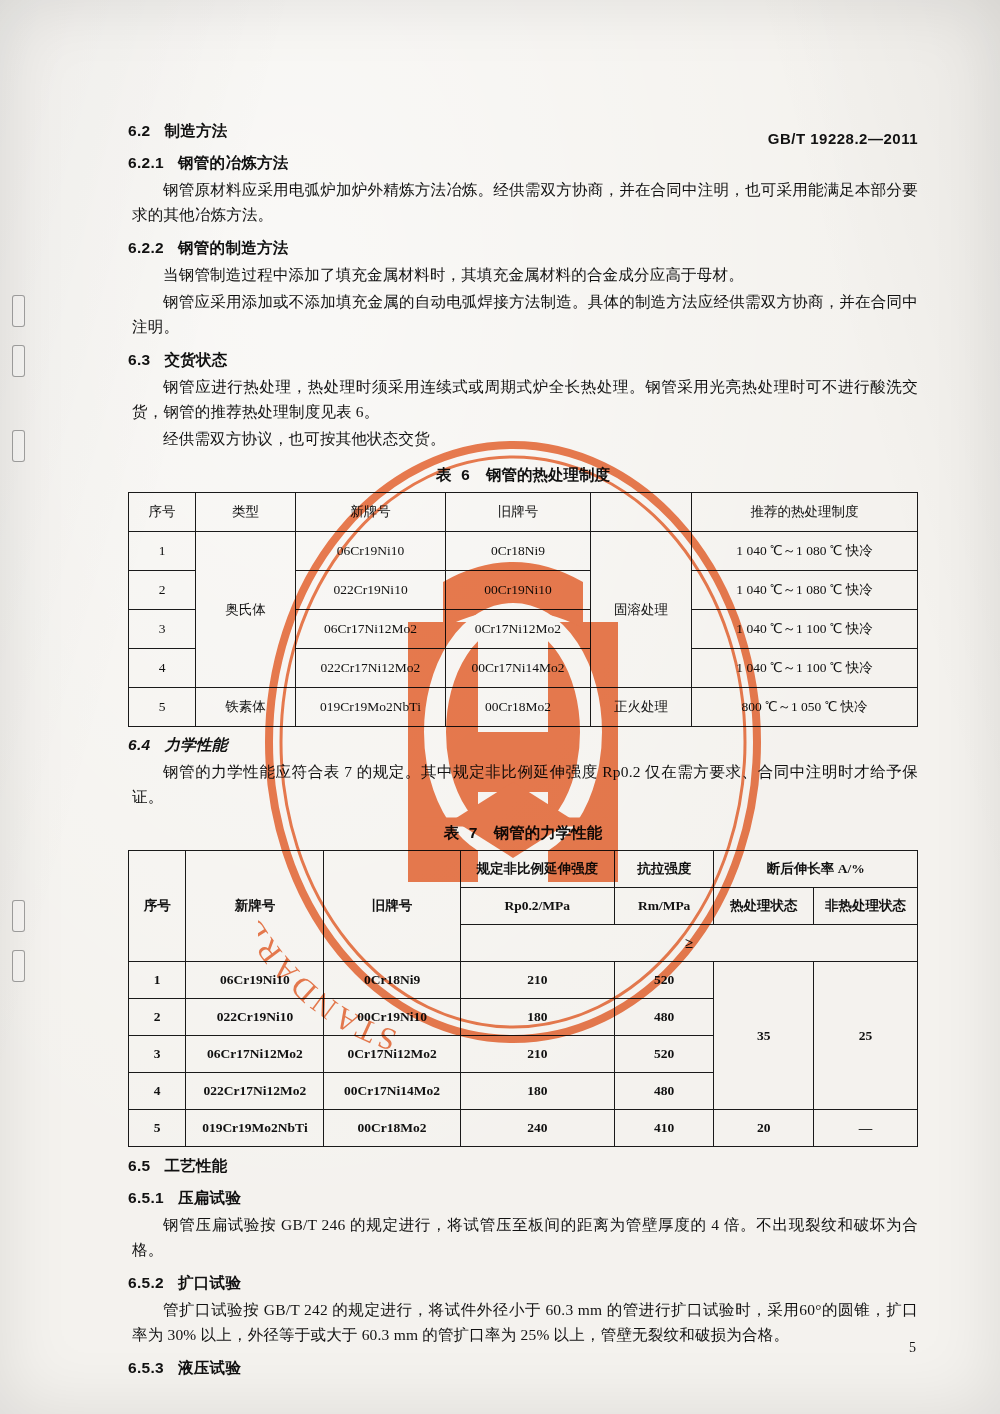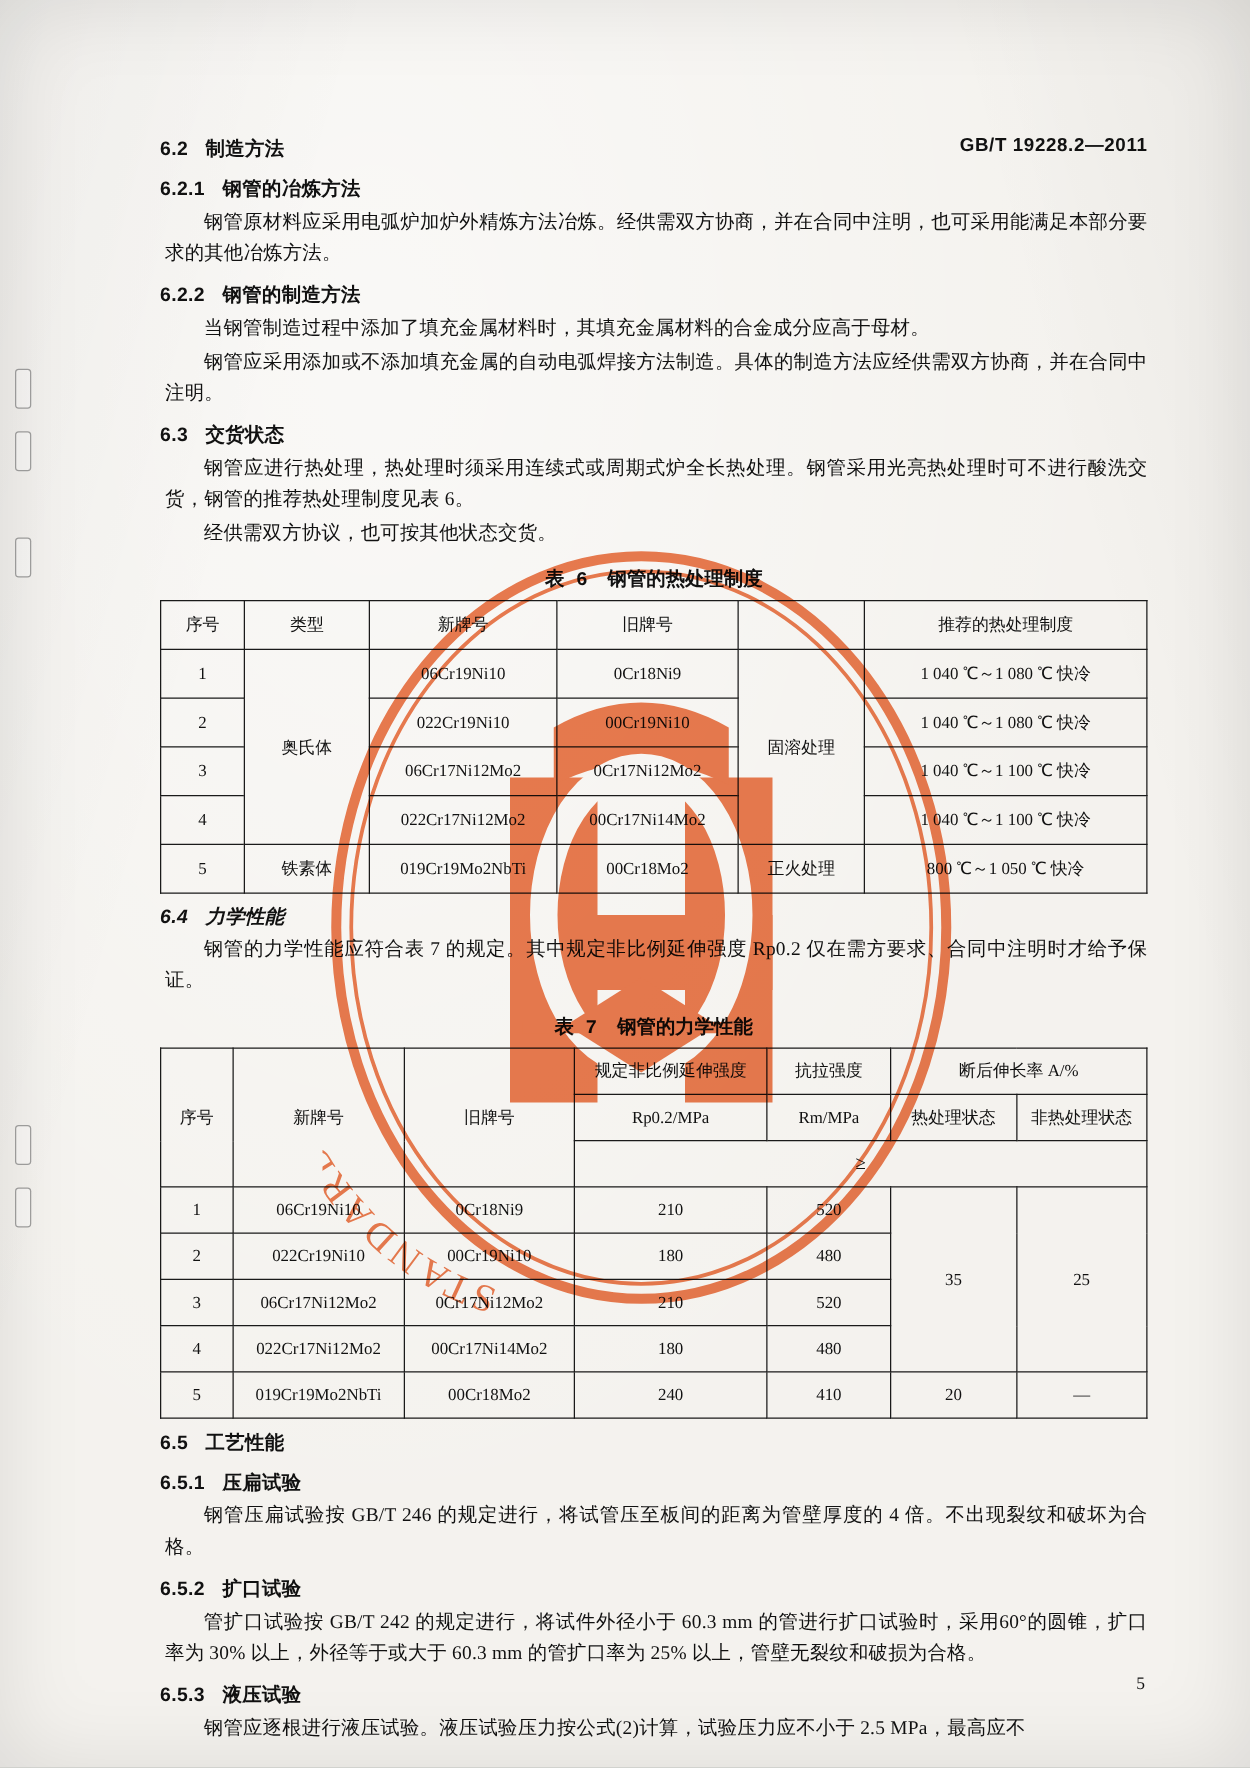"6.2 制造方法" .content { top: 98px -> 110px }
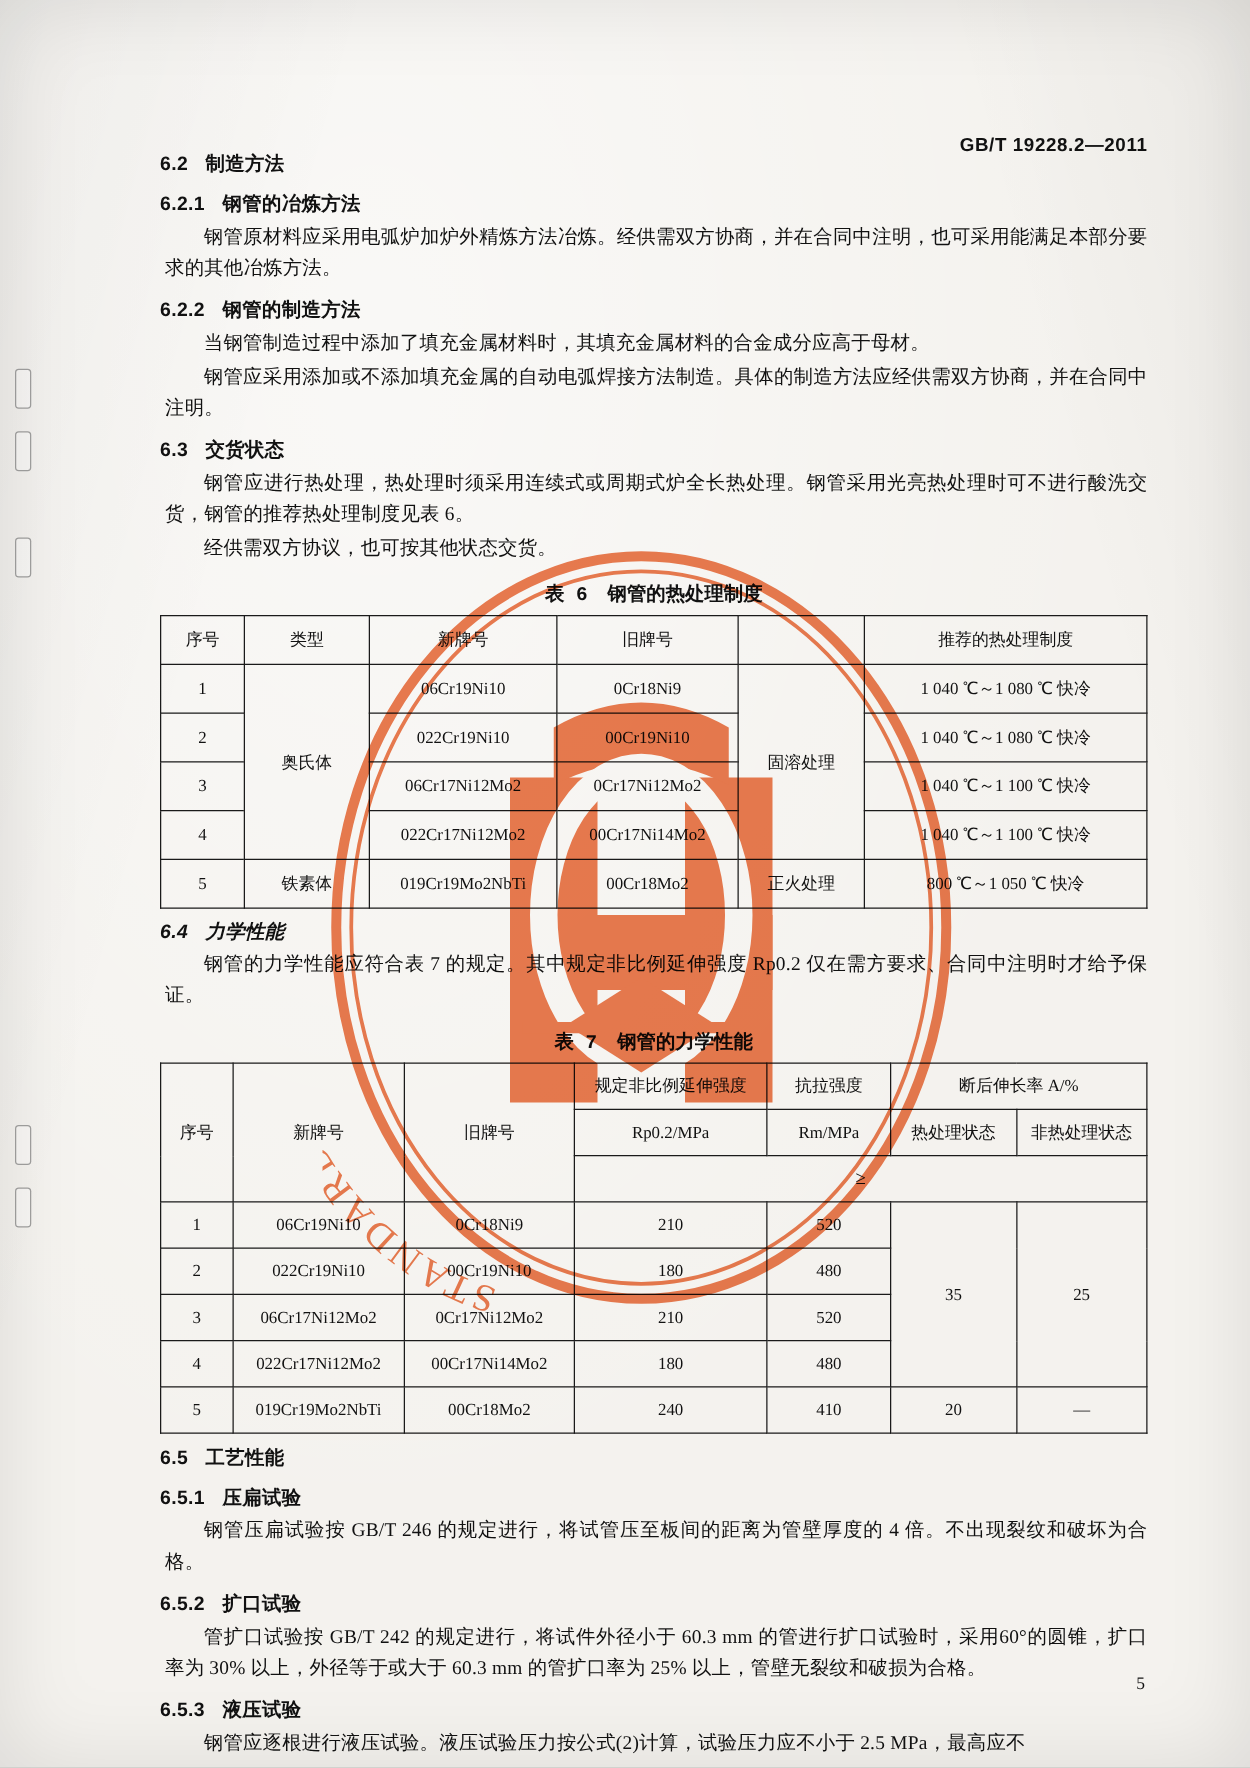"GB/T 19228.2—2011" .header-code { top: 108px -> 130px }
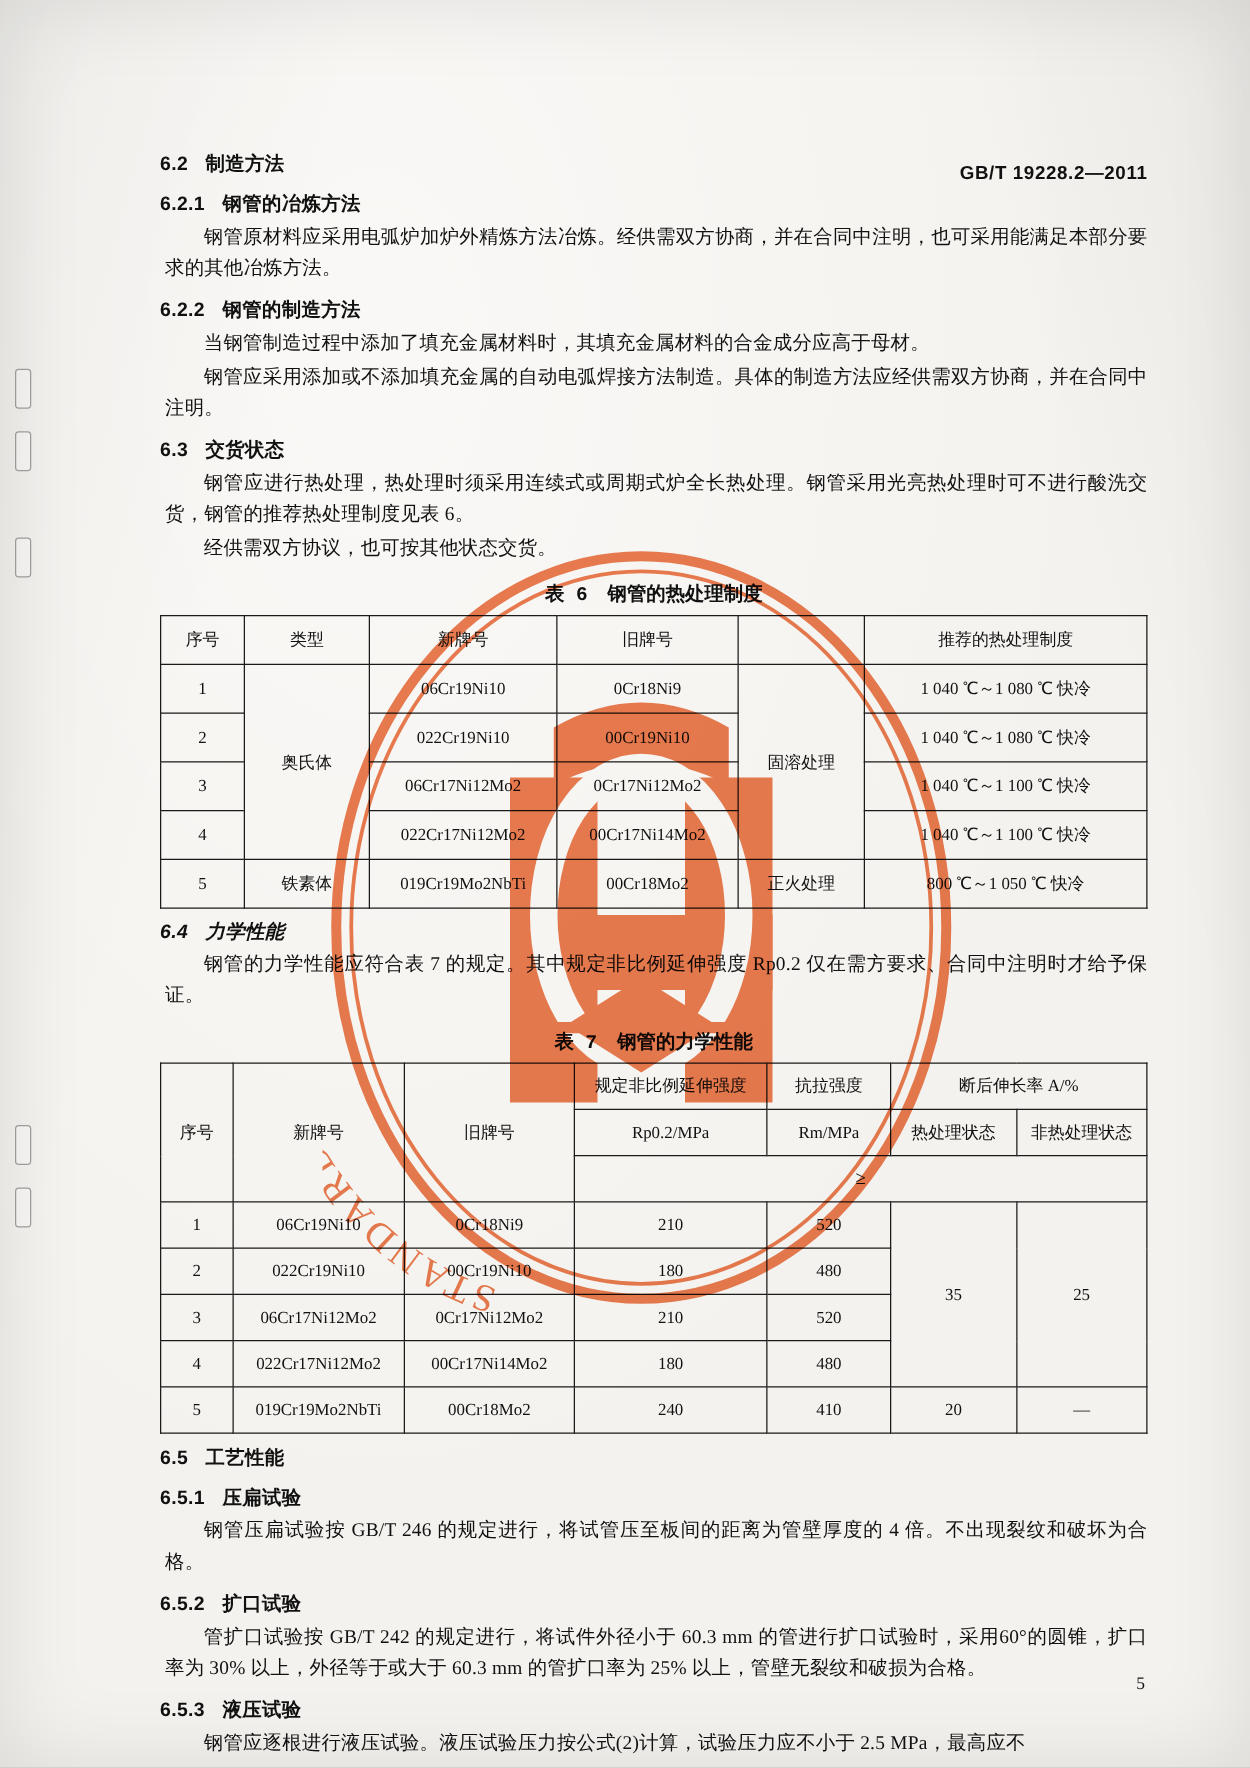"规定非比例延伸强度" table.t7 td { font-weight: none -> bold }
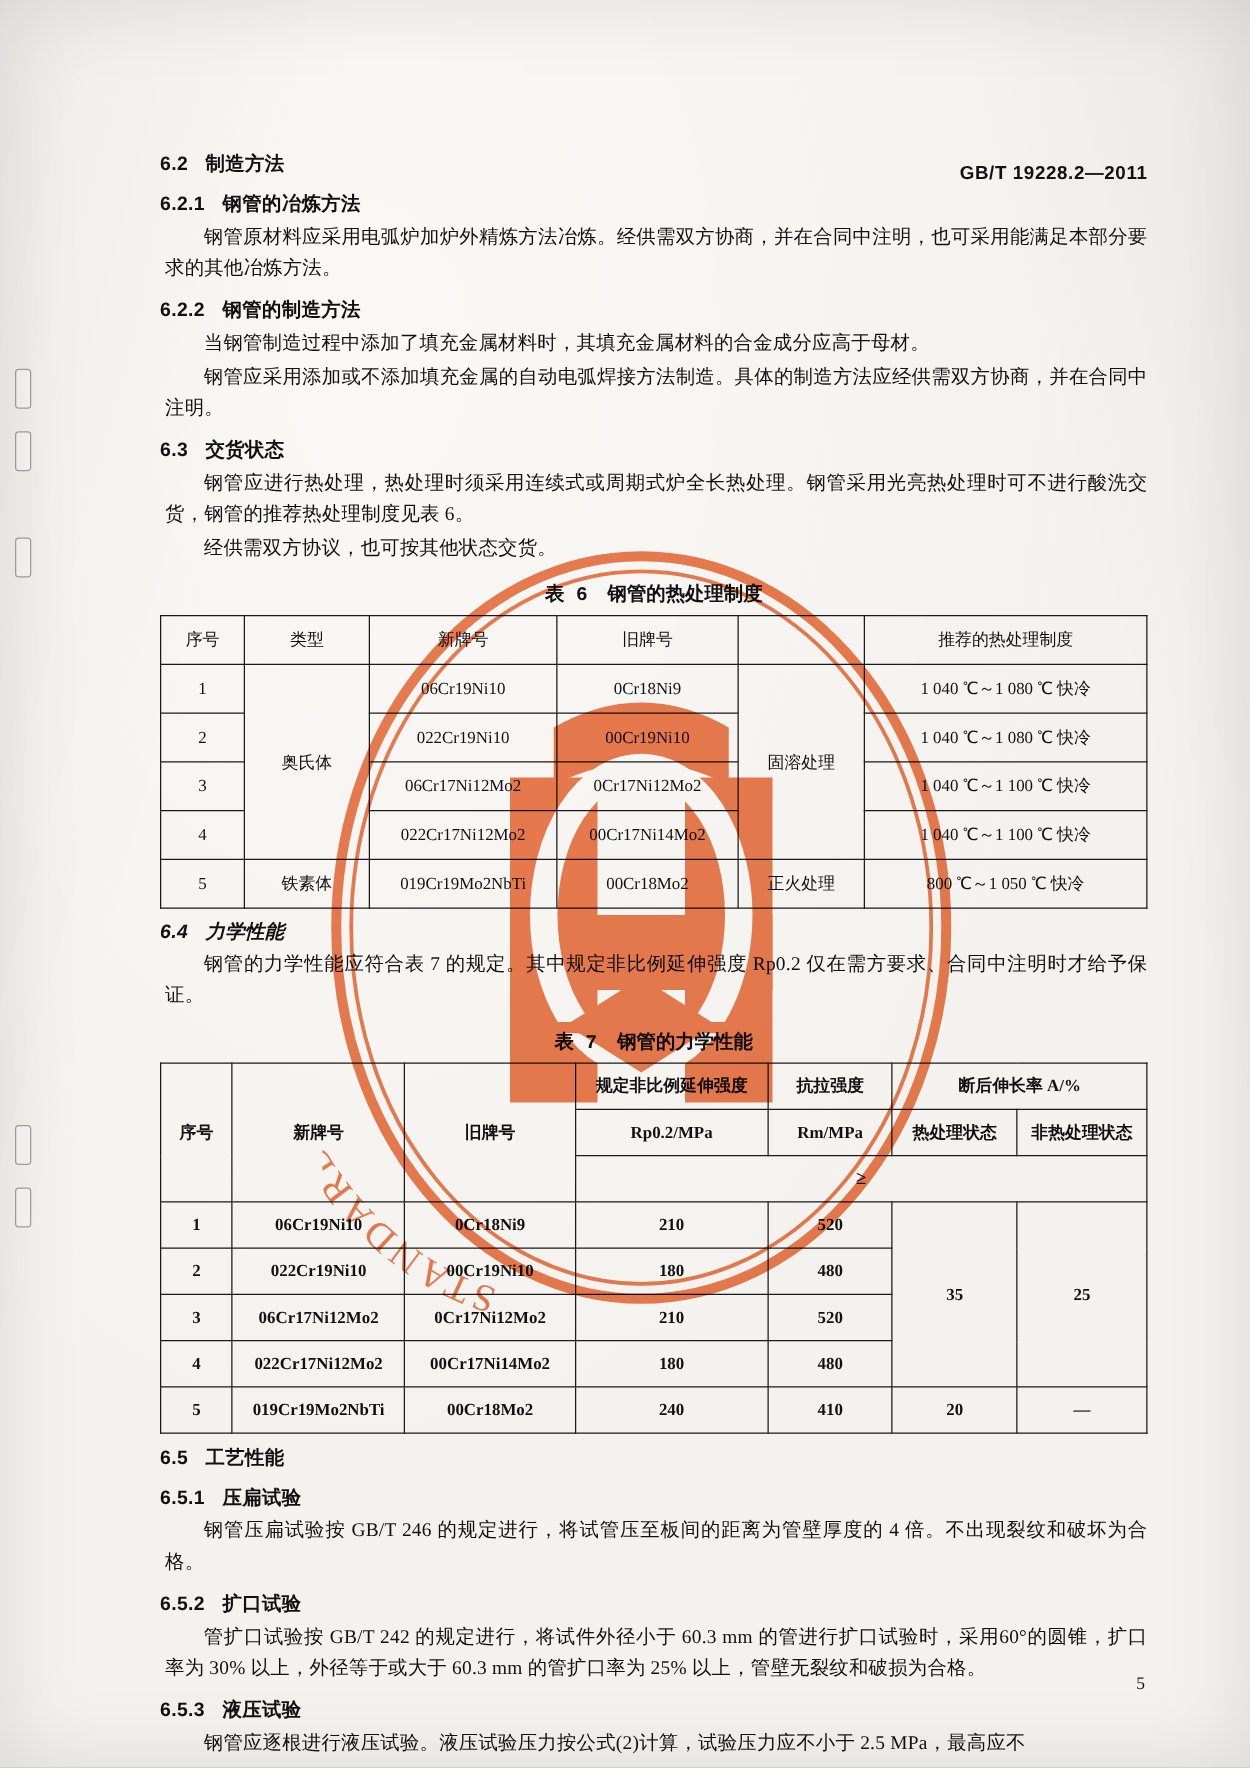"钢管应逐根进行液压试验。液压试验压力按公式(2)计算，试验压力应不小于 2.5" p.body { html: <p>钢管应逐根进行液压试验。液压试验压力按公式(2)计算，试验压力应不小于 2.5 MPa，最高应不</p> -> none }
